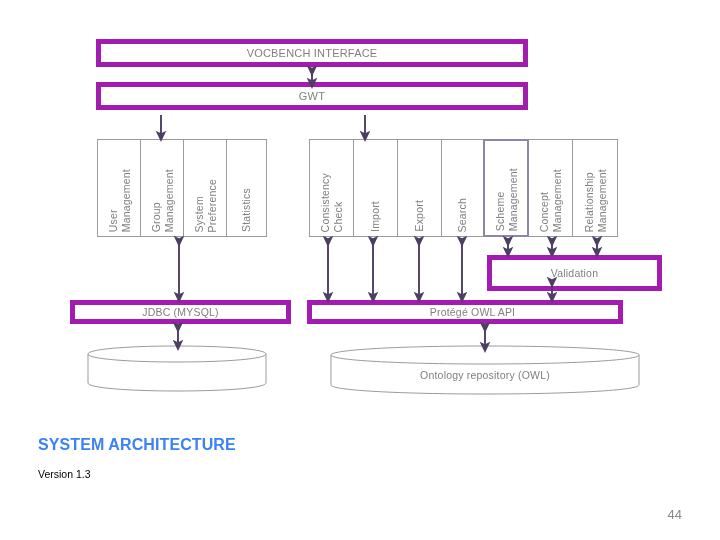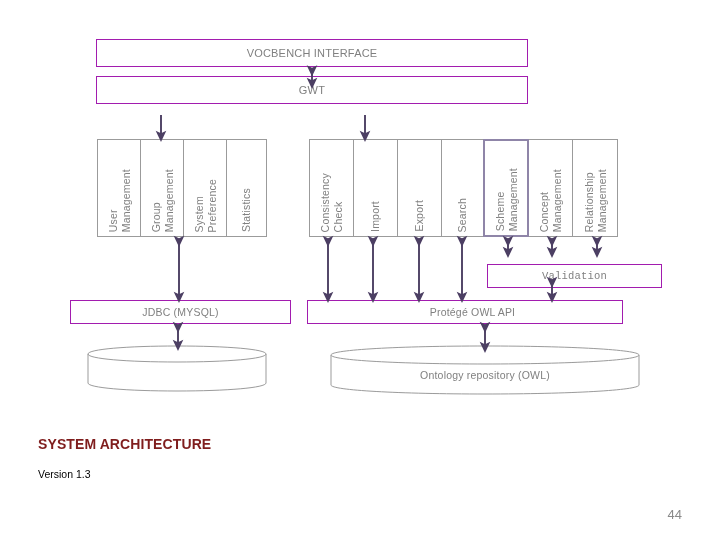"VOCBENCH INTERFACE" .box { border: 1px solid #a21caf -> 5px solid #a21caf }
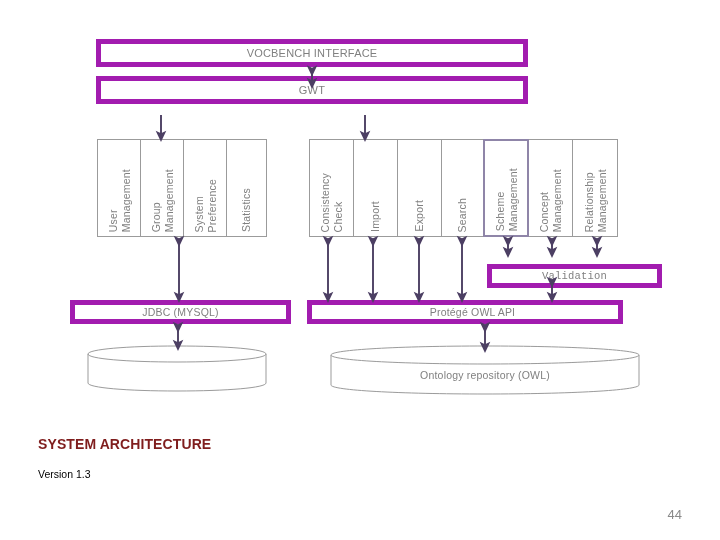"GWT" div.box { top: 76px -> 82px }
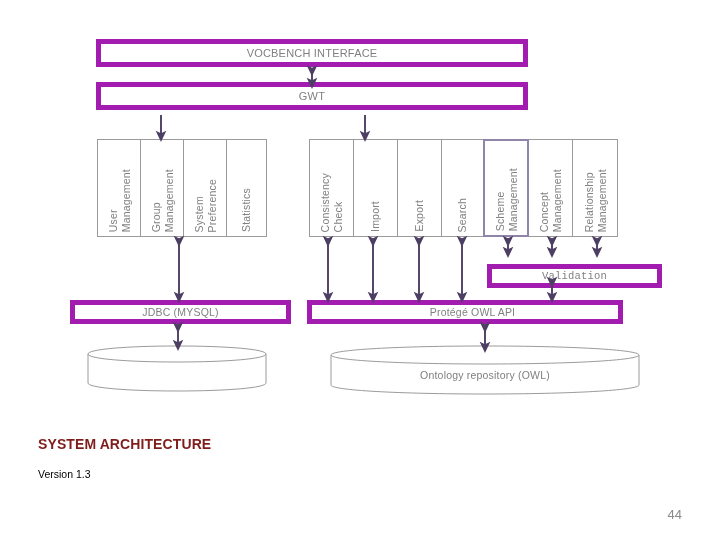"Validation" div.box { font-family: Liberation Mono, monospace -> none; height: 24px -> 36px; top: 264px -> 255px }
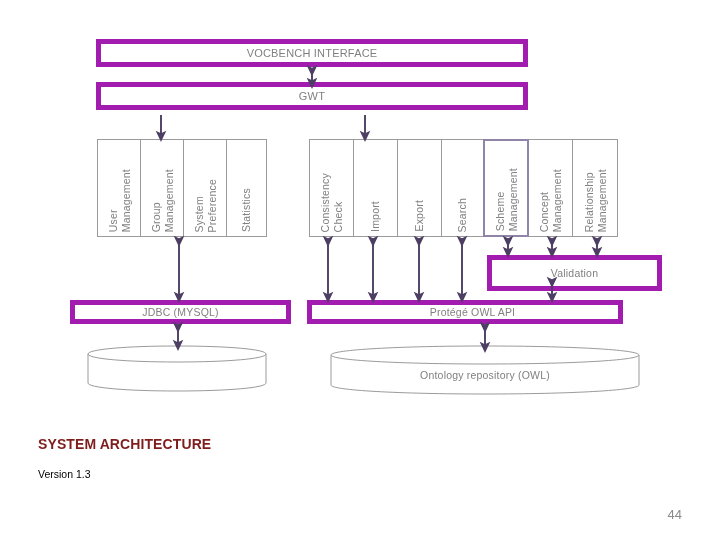"SYSTEM ARCHITECTURE" #footer-title { color: #7f1d1d -> #3b82f6; font-size: 14px -> 16px }
